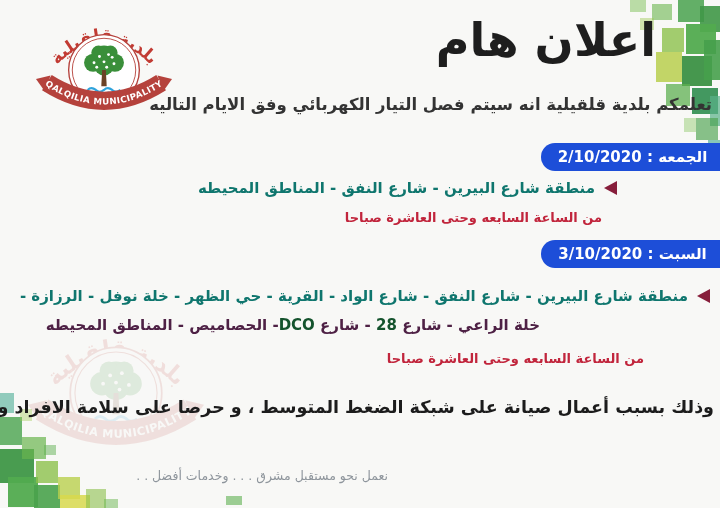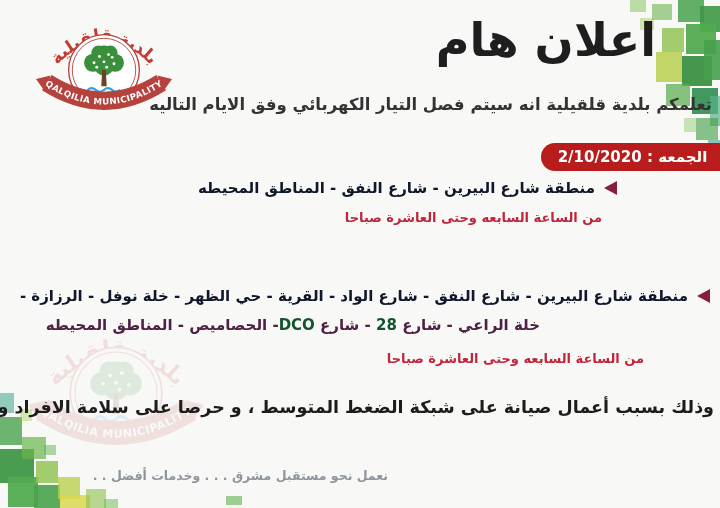"الجمعه : 2/10/2020" .banner { background: #b91c1c -> #1d4ed8 }
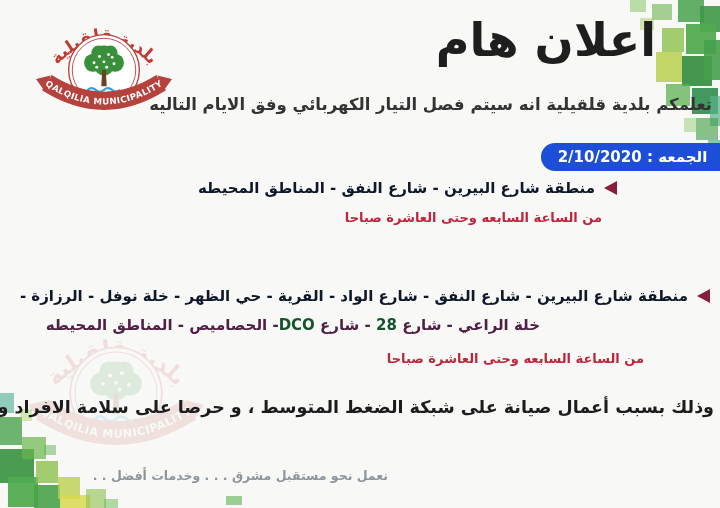"منطقة شارع البيرين - شارع" .area-row { color: #0f172a -> #0f766e }
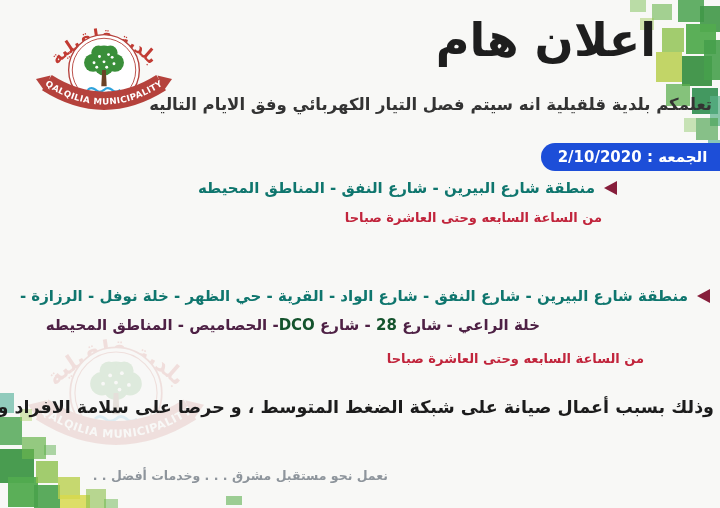"السبت : 3/10/2020" div.abs { html: none -> <div>السبت : 3/10/2020</div> }
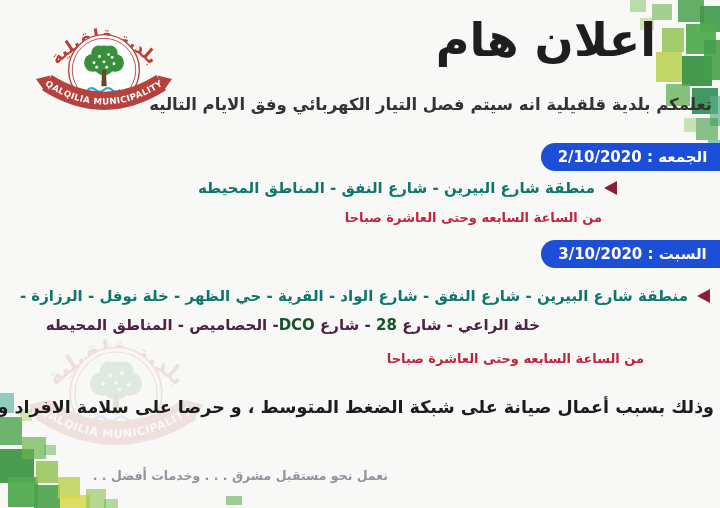"نعمل نحو مستقبل مشرق ." .slogan { font-weight: bold -> normal }
